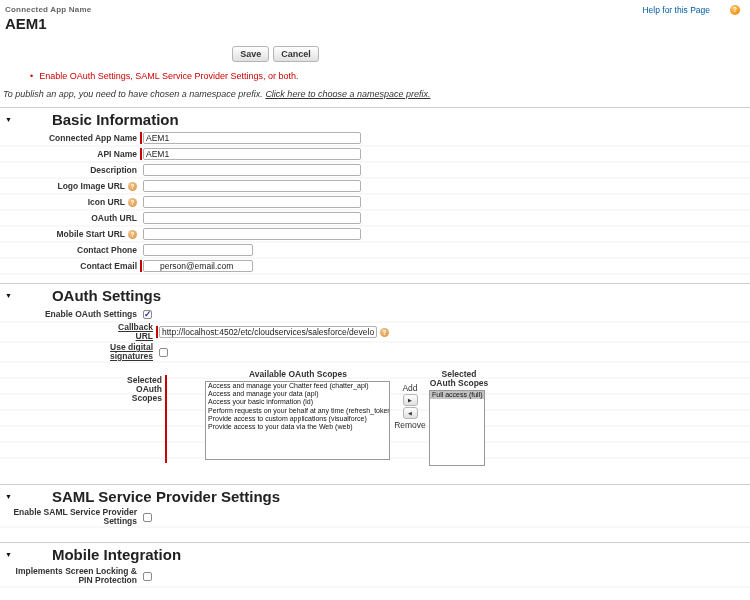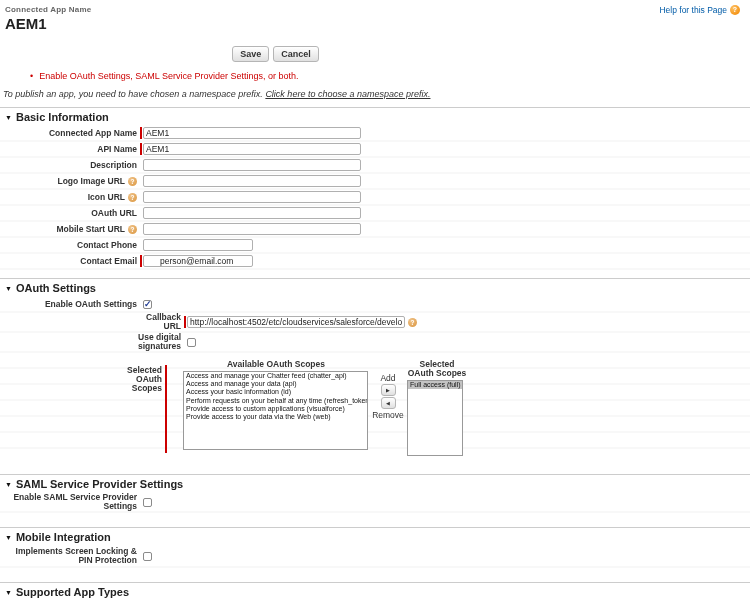"Help for this Page" .help-link { gap: 3px -> 20px }
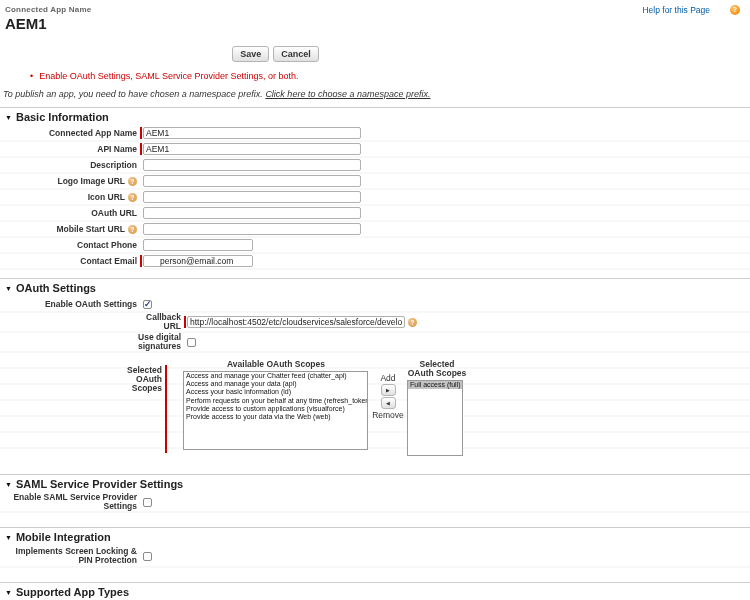"Basic Information" .sec-title { font-size: 11px -> 15px; margin-left: none -> 36px }
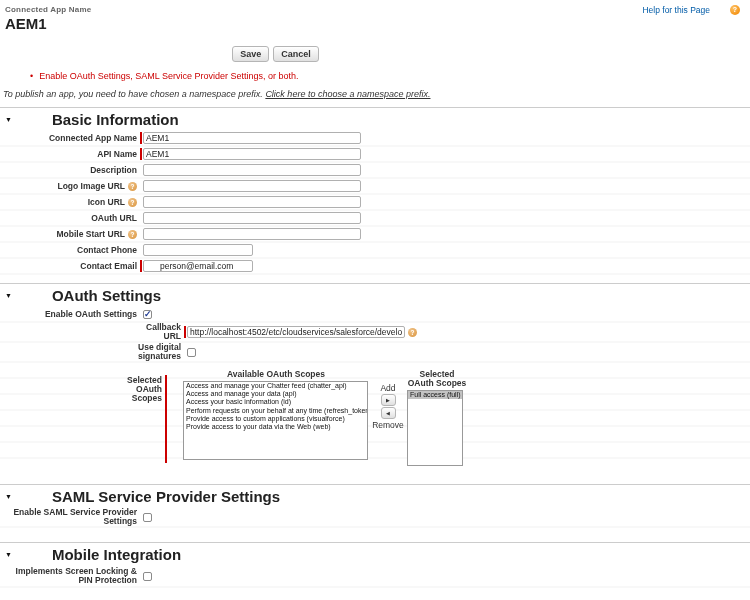"Callback URL" .lcell2 { text-decoration: none -> underline; width: 184px -> 156px }
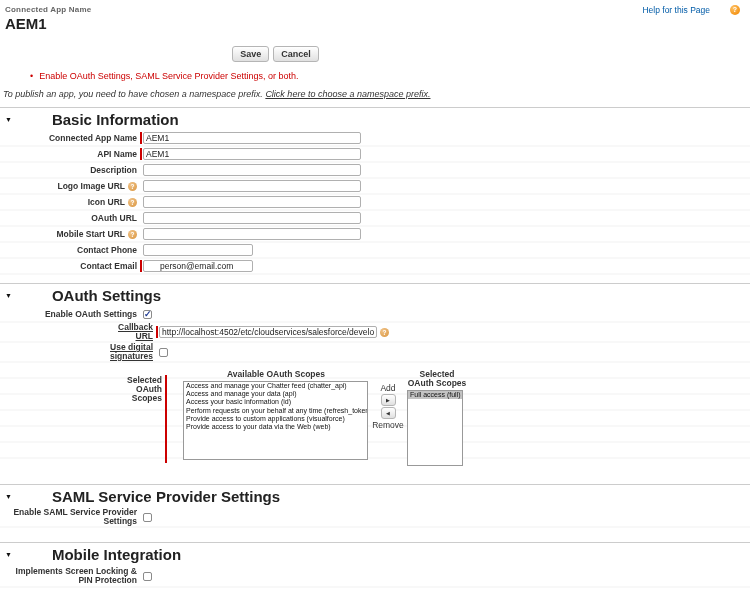"Available OAuth Scopes" .col-avail { margin-left: none -> 22px }
